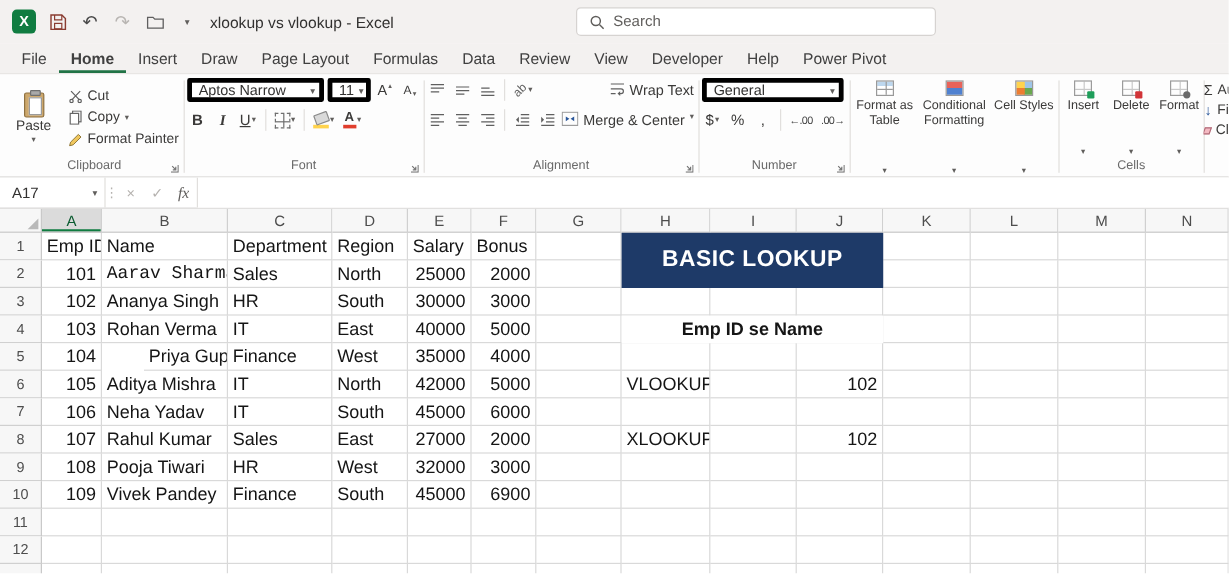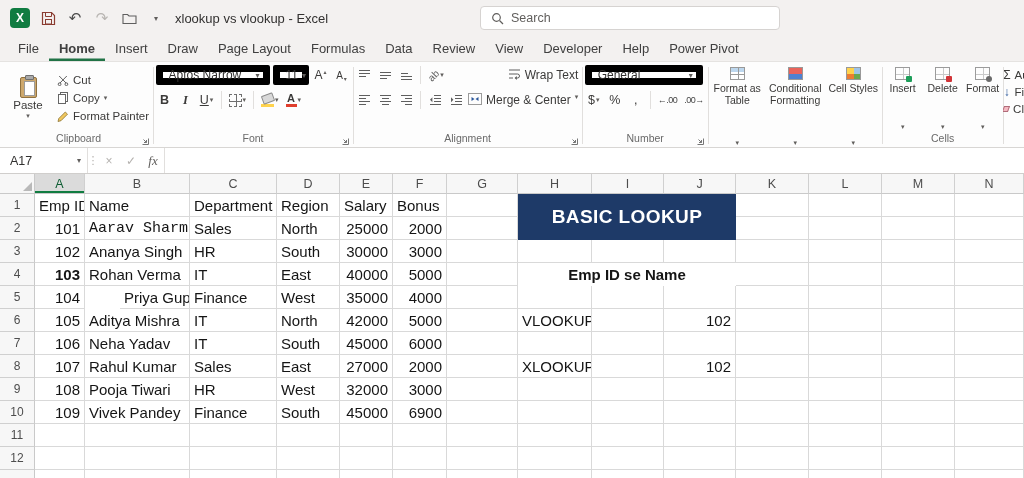"Aptos Narrow" .combo { border: 7px solid #000000 -> 4px solid #000000 }
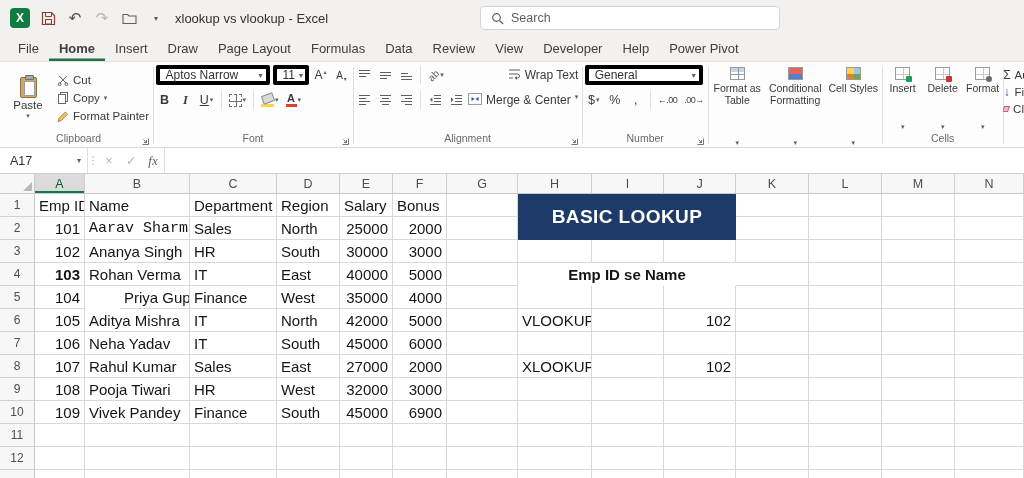"103" div.cell { font-weight: bold -> none }
